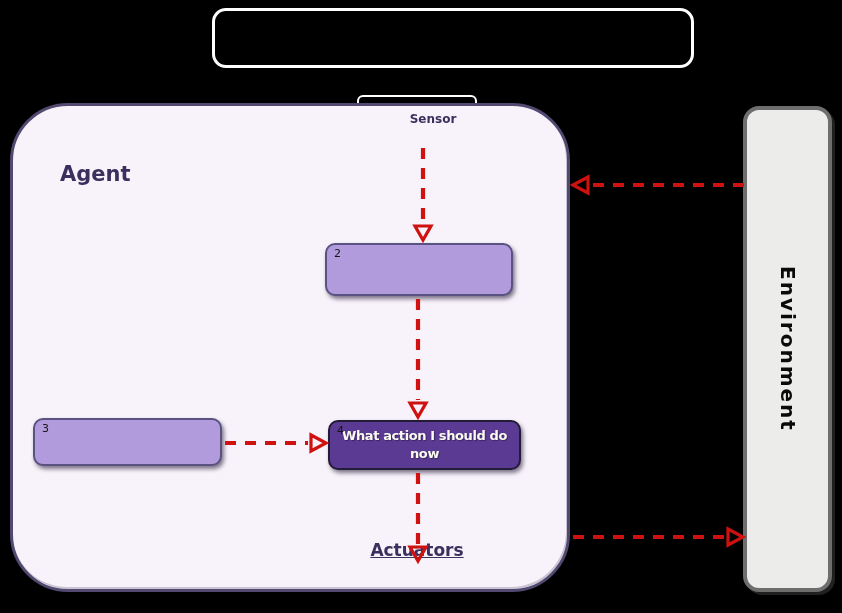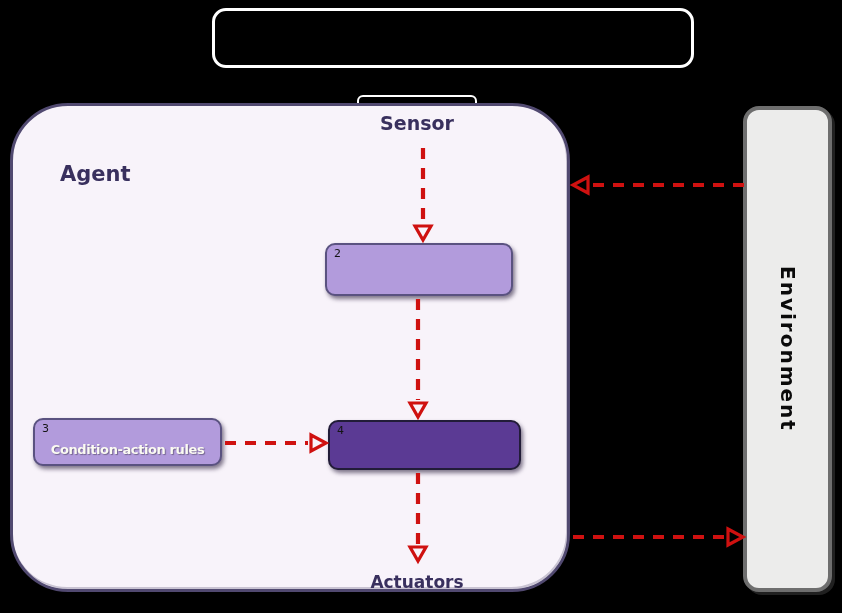"Sensor" .lbl-sensor { font-size: 19px -> 12px; left: 352px -> 368px }
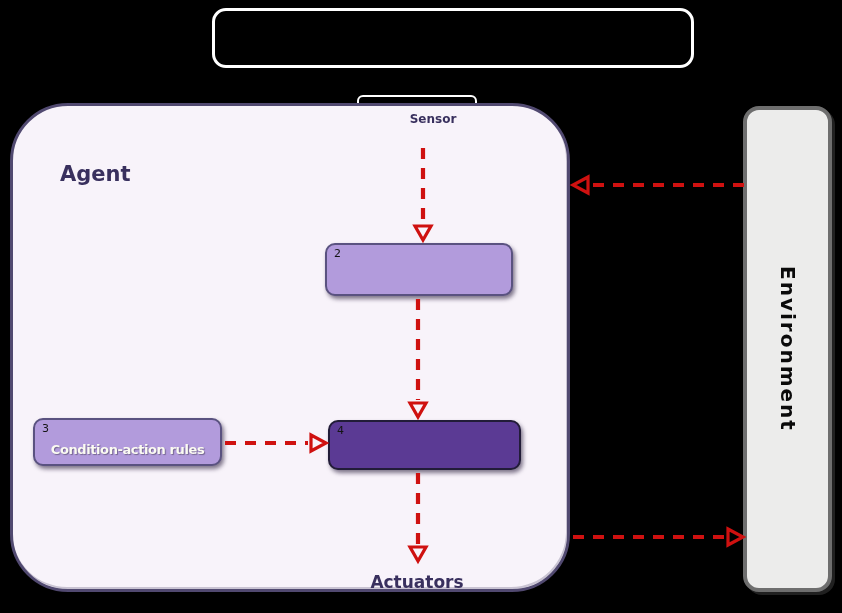"What action I should do" span { html: none -> <span>What action I should do now</span> }
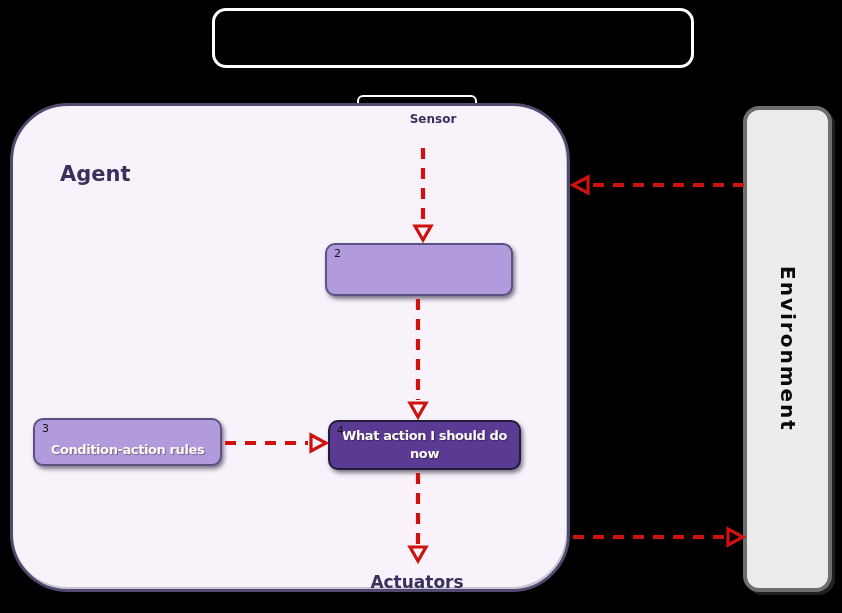"Condition-action rules" span { html: <span>Condition-action rules</span> -> none }
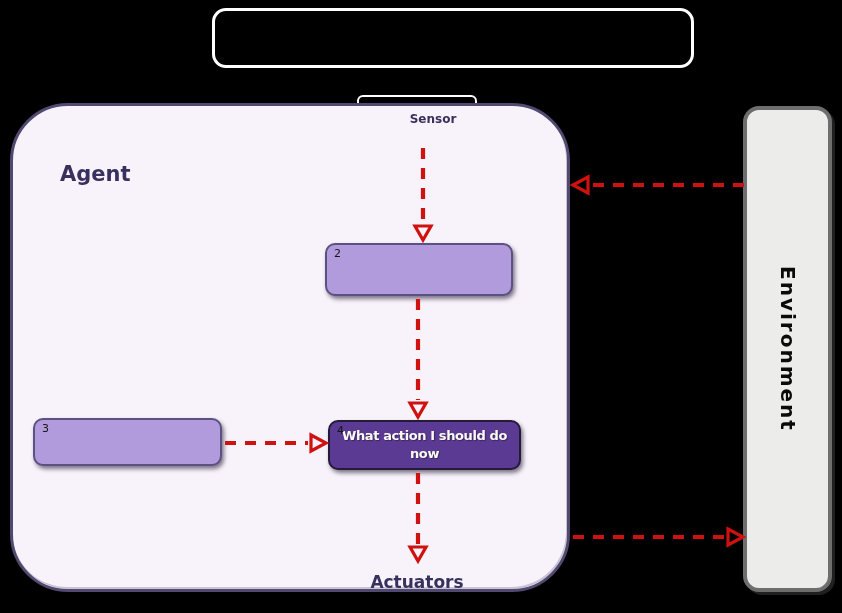"Actuators" .lbl-actuators { text-decoration: none -> underline; top: 572px -> 540px }
